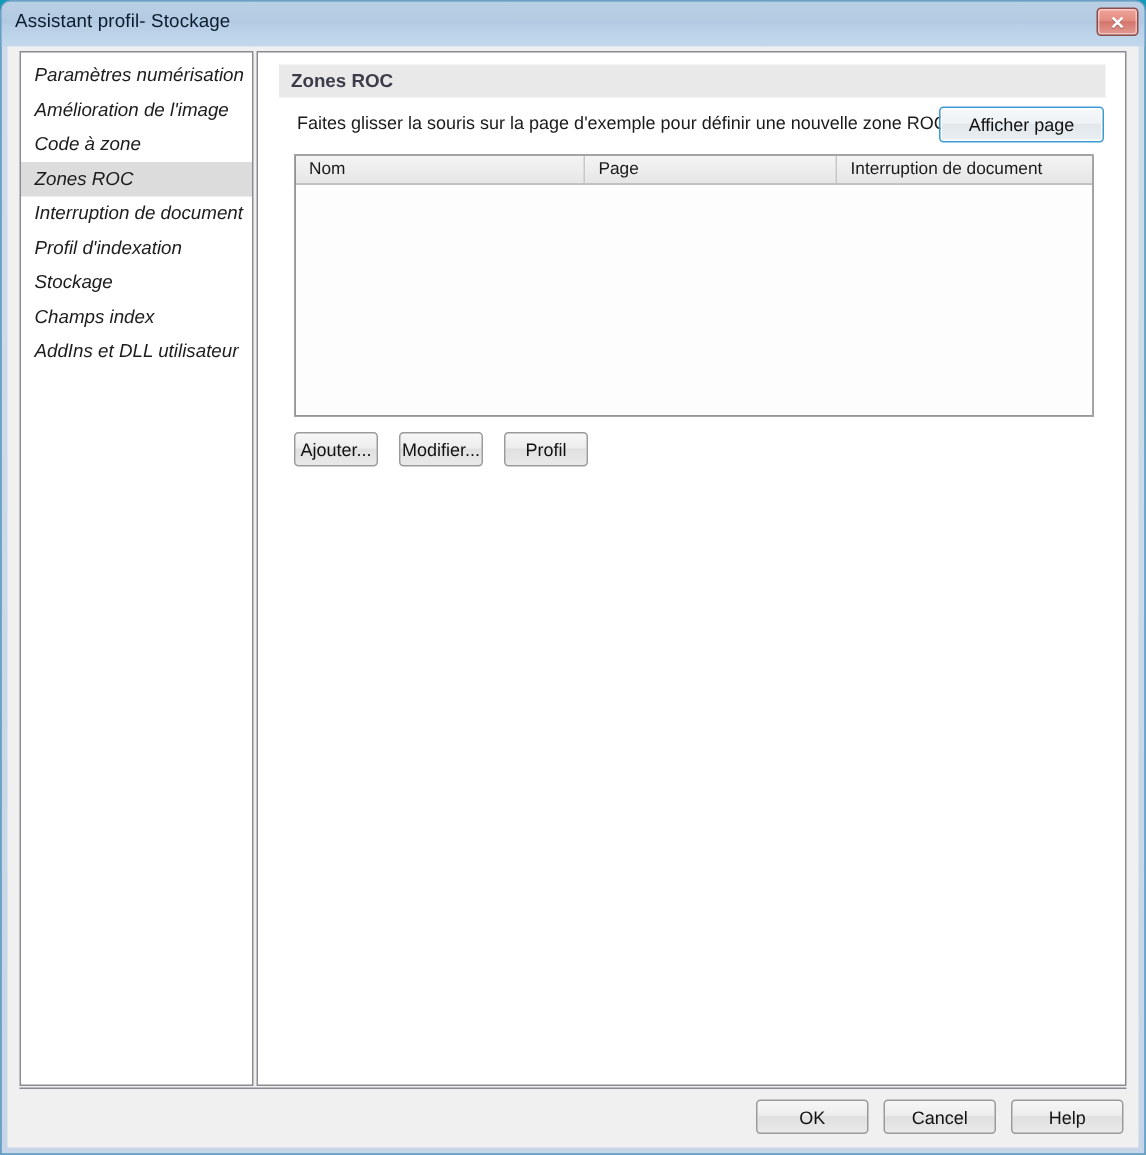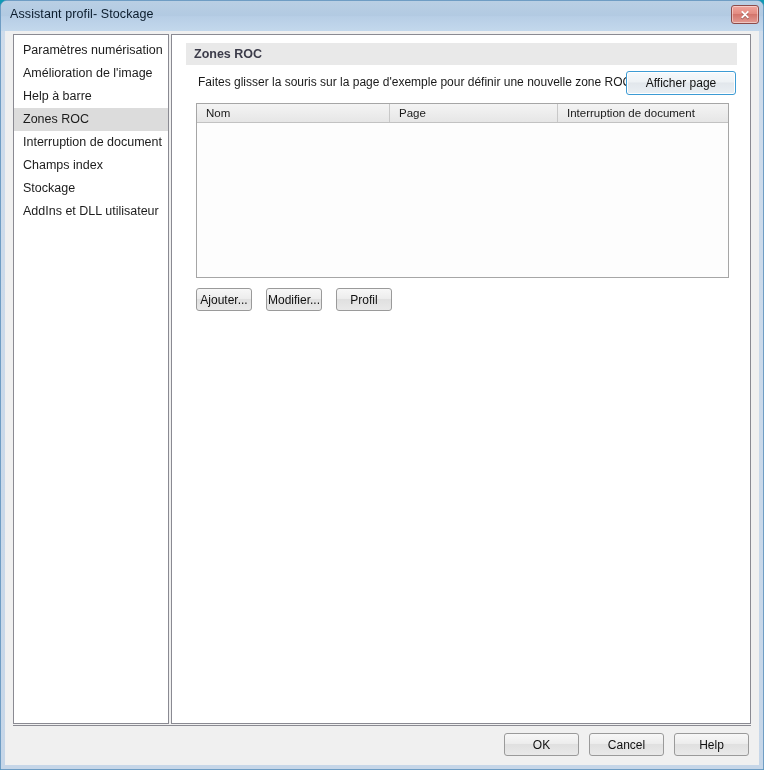"Paramètres numérisation" #sidebar { font-style: none -> italic }
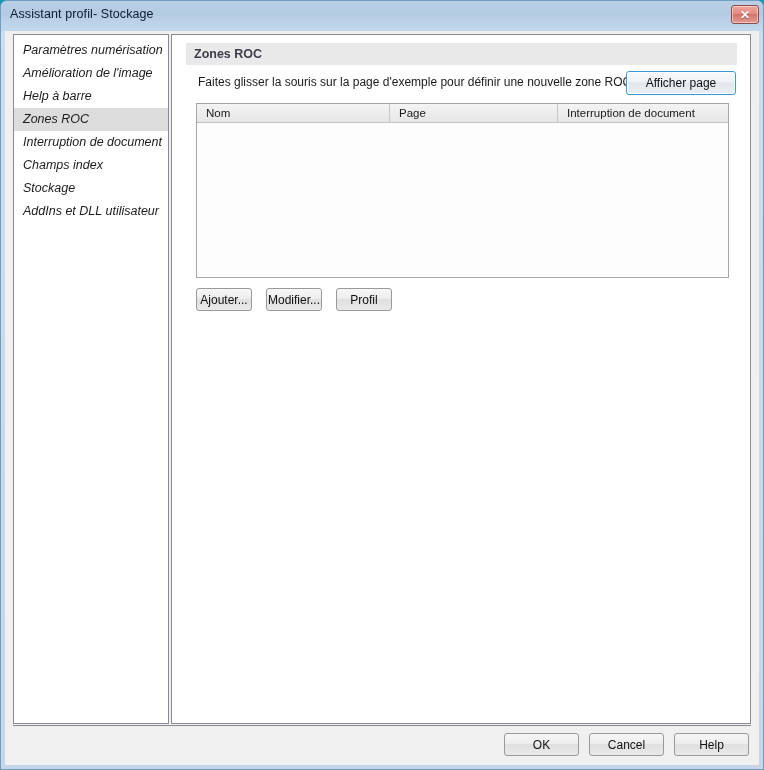"Help à barre" div.side-item { text: Help à barre -> Code à zone }
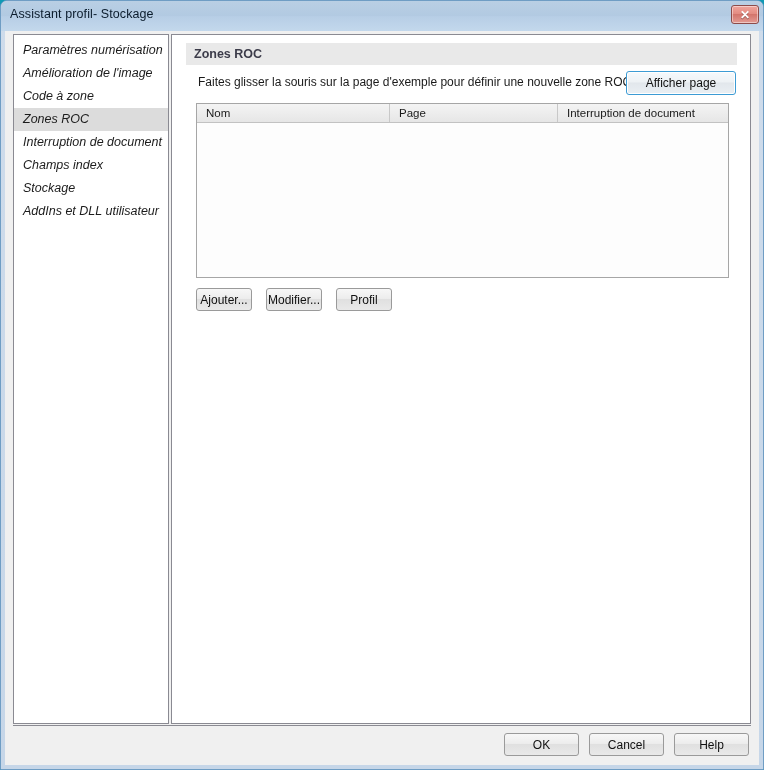"Profil d'indexation" div.side-item { html: none -> <div>Profil d'indexation</div> }
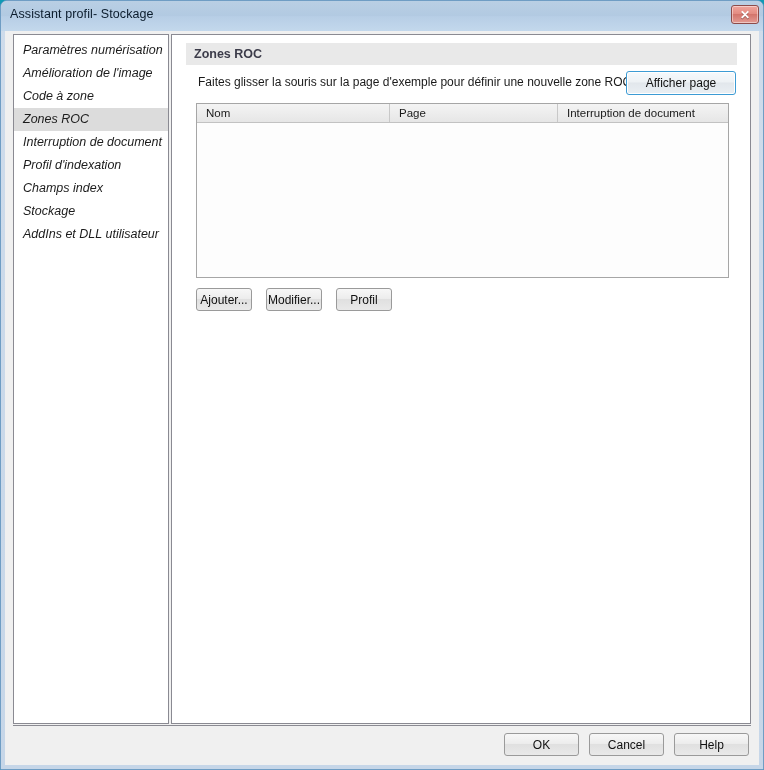"Champs index" div.side-item { order: before "Stockage" -> after "Stockage" }
